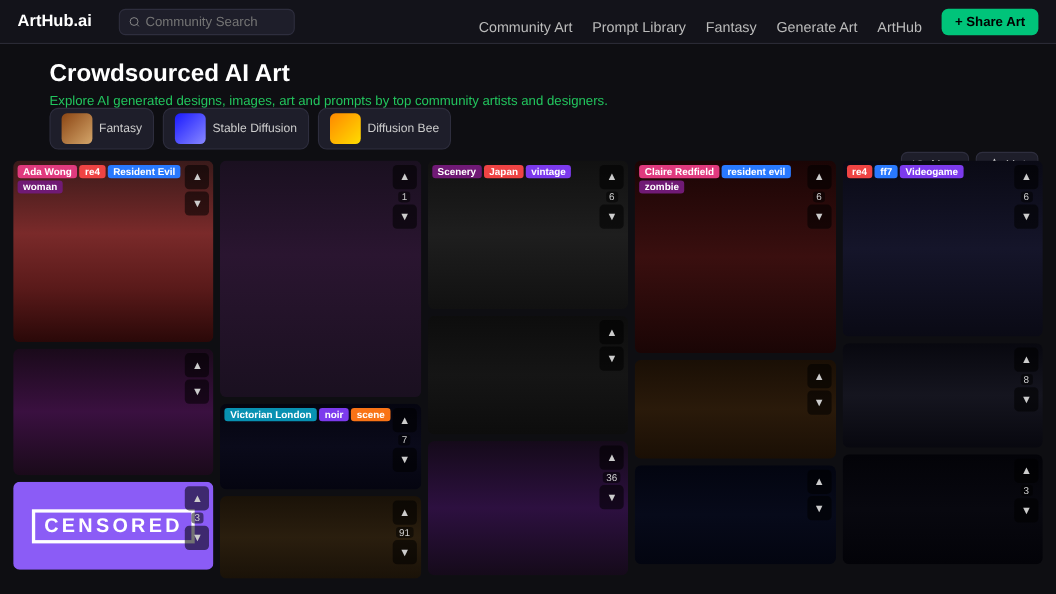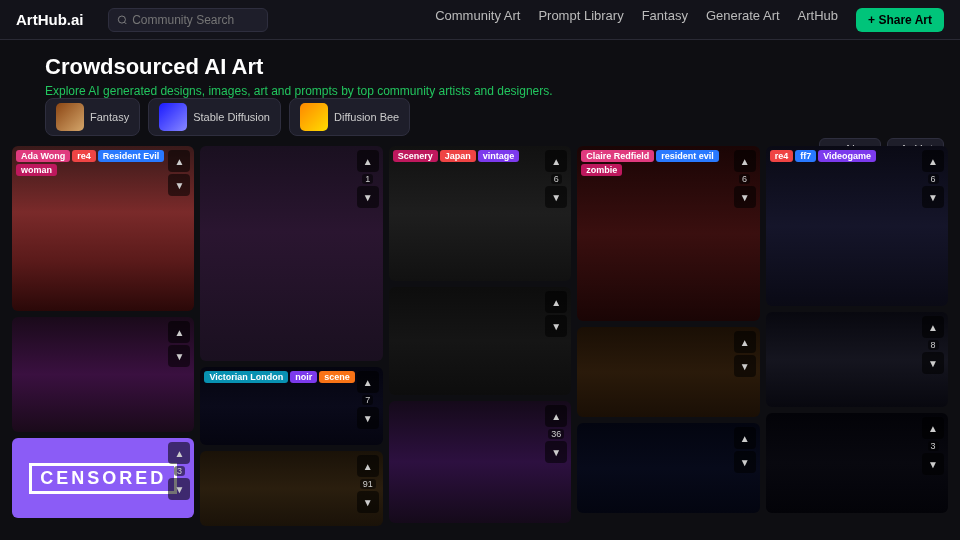"Community Art" .header-nav { align-items: flex-start -> flex-end }
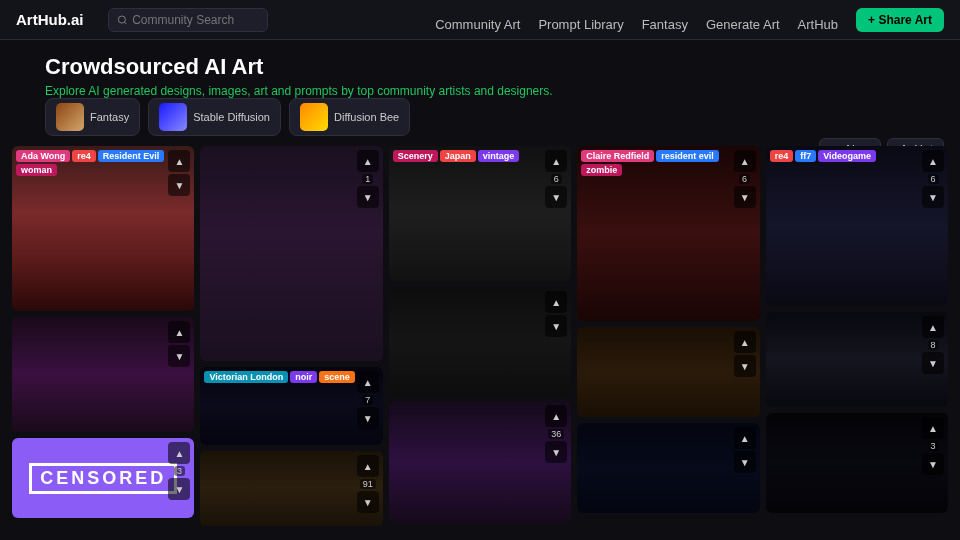"Scenery" .tag-green { background: #be185d -> #701a75 }
